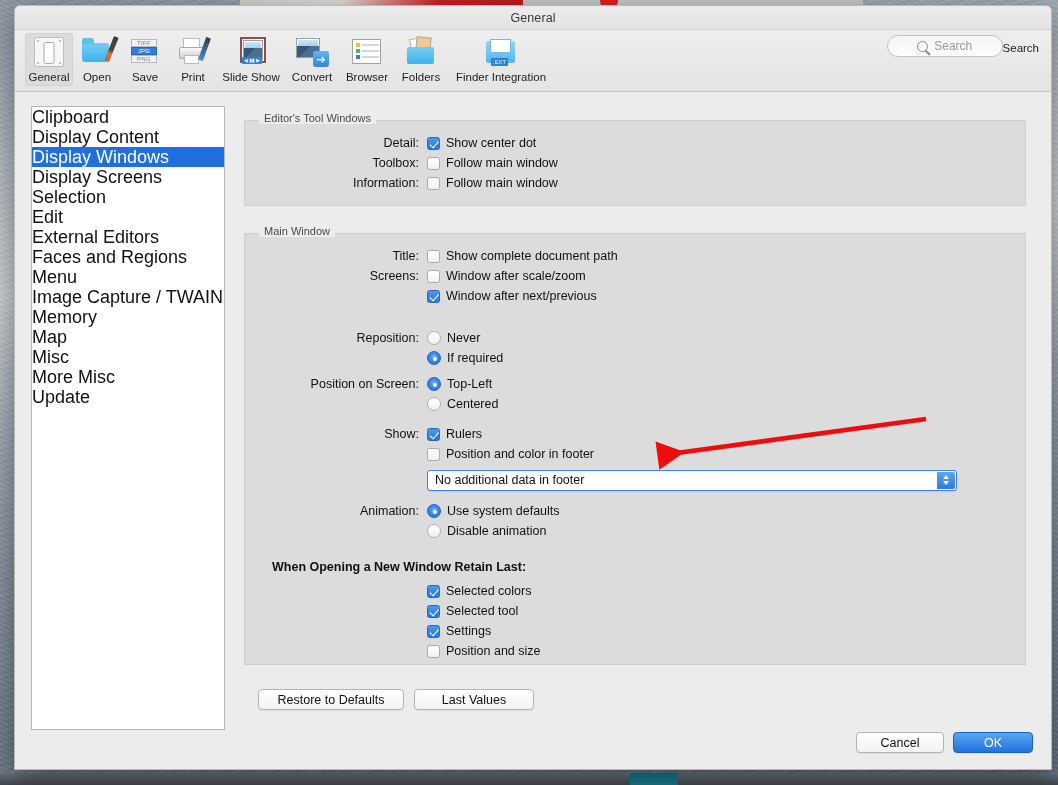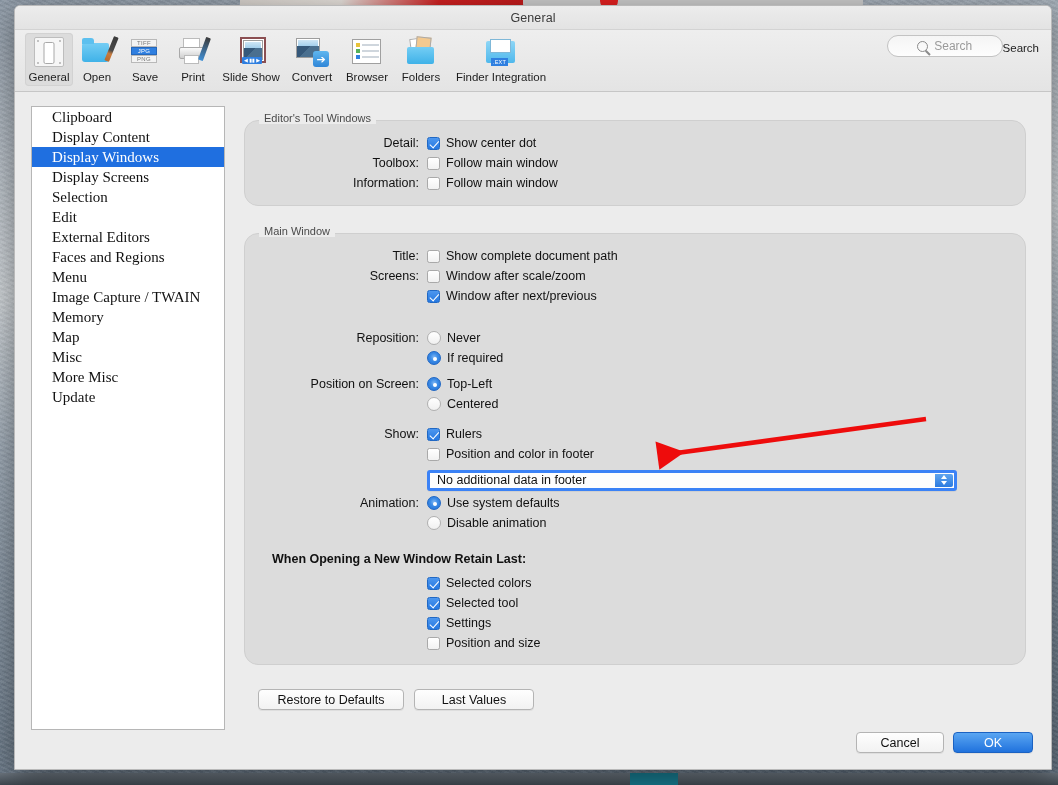"Clipboard" .side-item { font-family: Liberation Serif, serif -> none; font-size: 15px -> 18px; padding-left: 20px -> none }
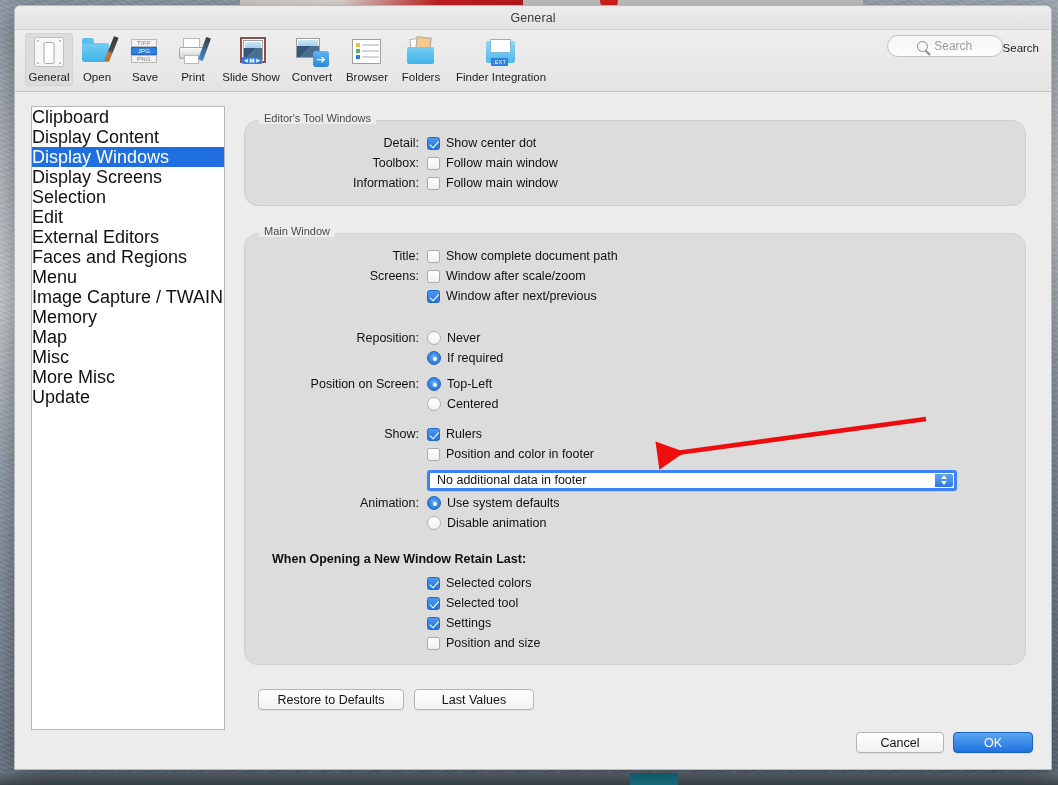"Editor's Tool Windows" .group { border-radius: 14px -> 0 }
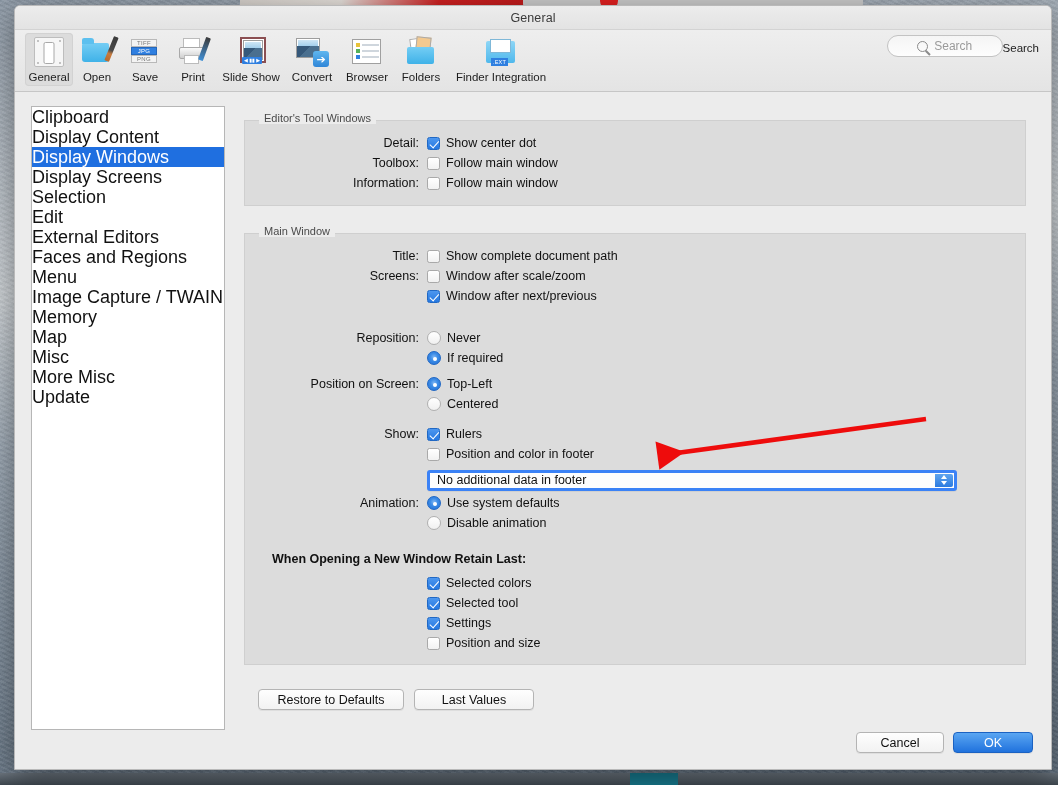"No additional data in footer" .popup { border: 3px solid #3b82f6 -> 1px solid #3b82f6 }
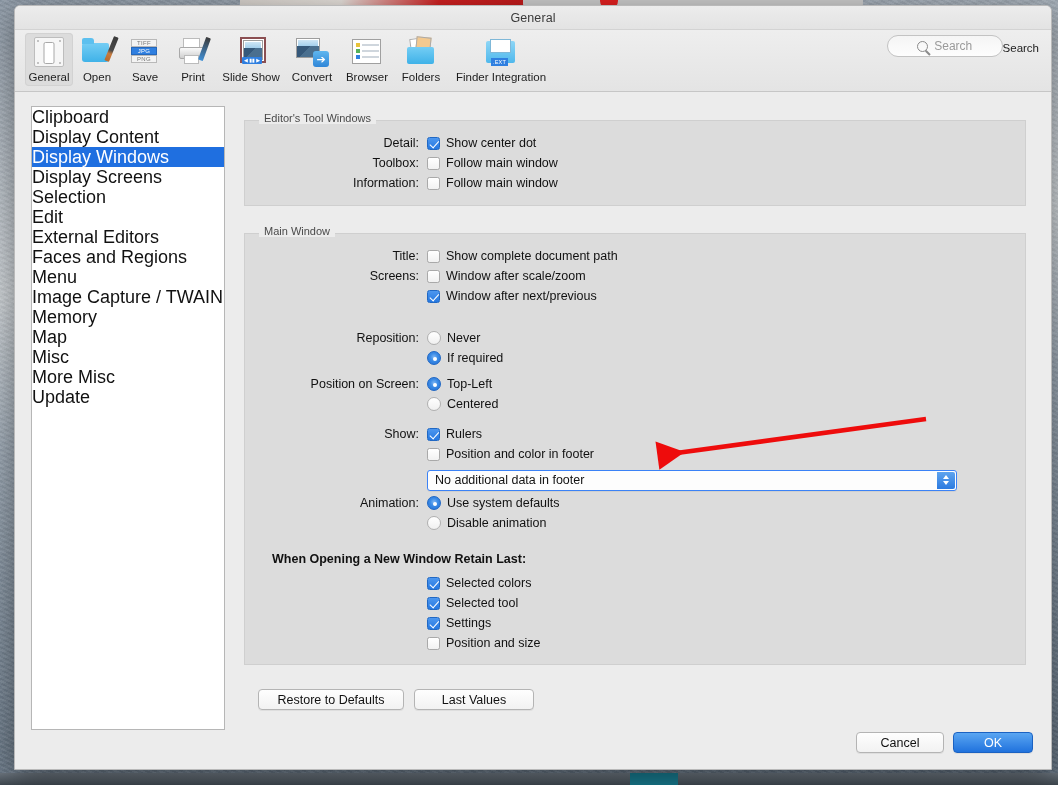"Animation:" div.row { margin-top: 1px -> 9px }
